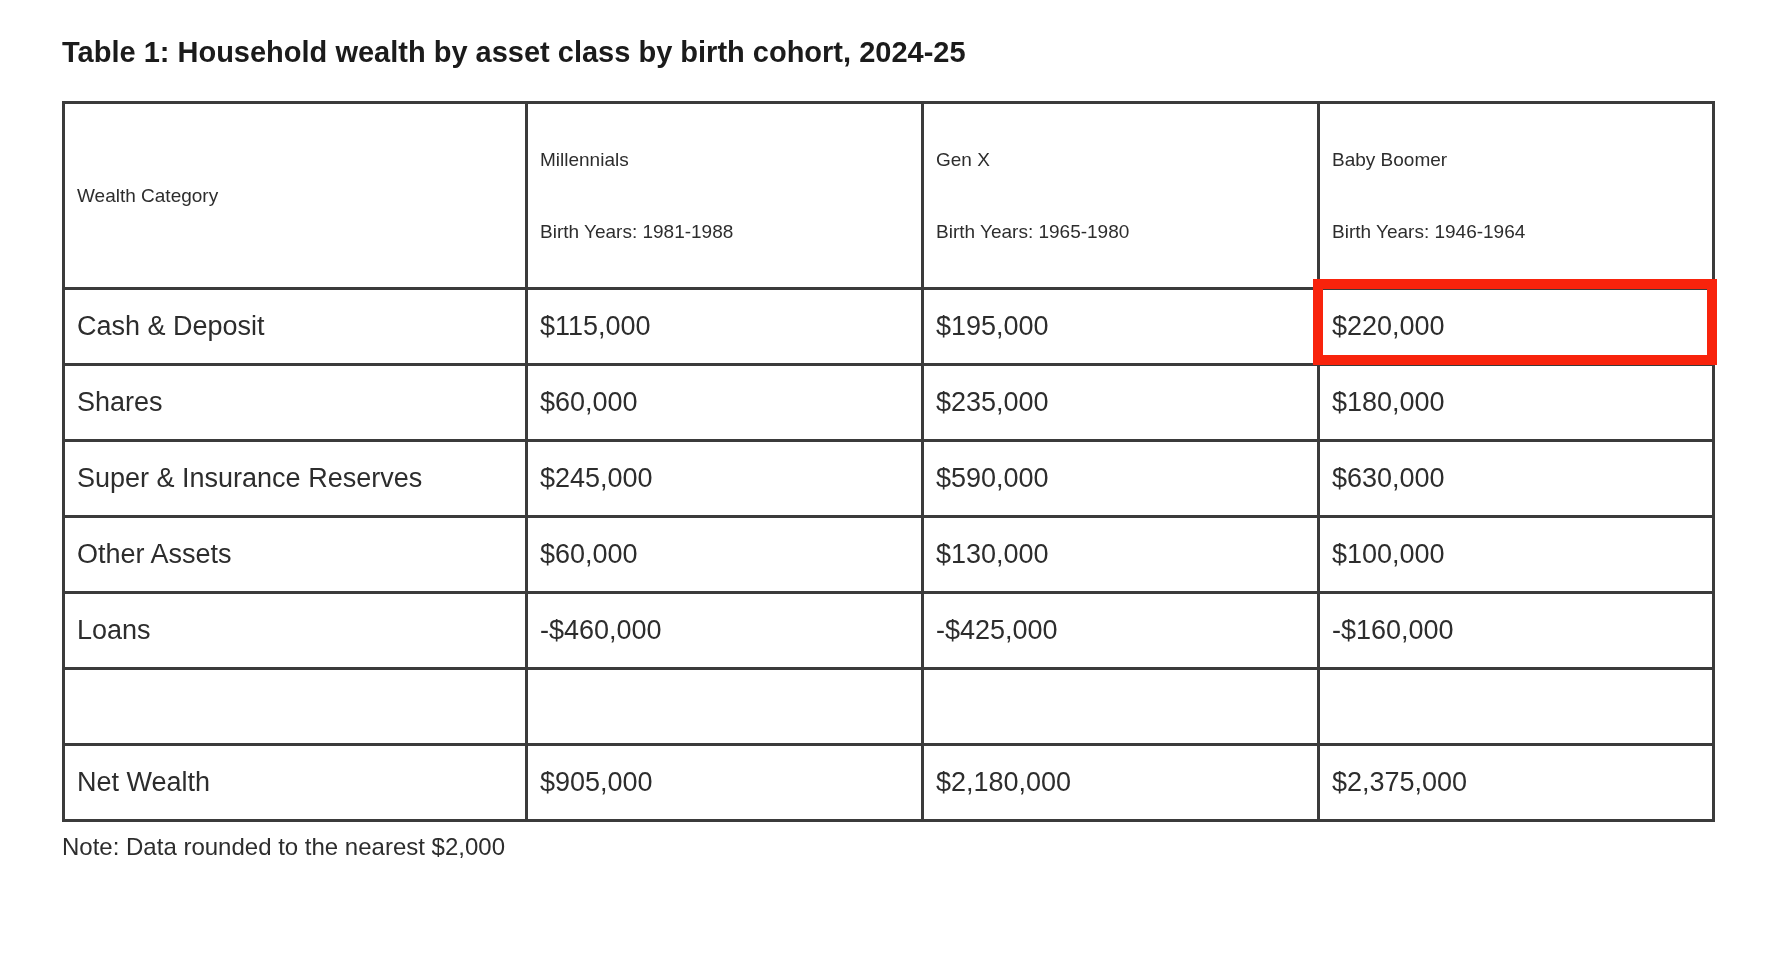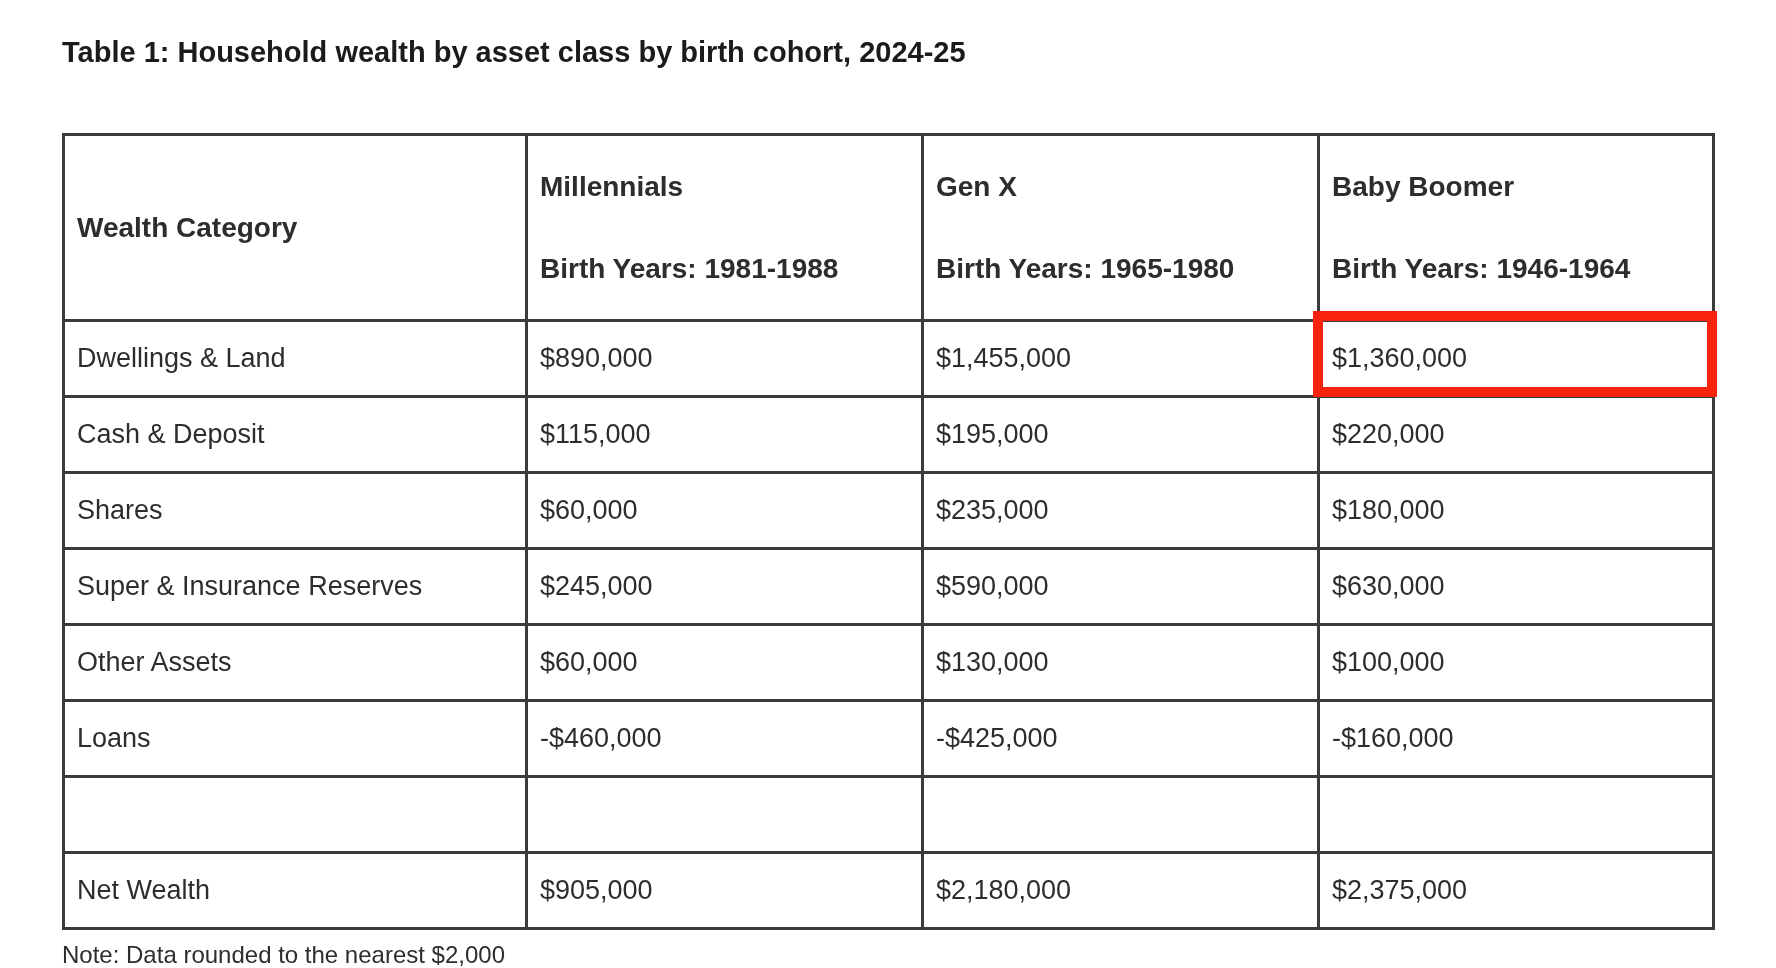"Table 1: Household wealth by" .title { margin: 0 0 65px 0 -> 0 0 33px 0 }
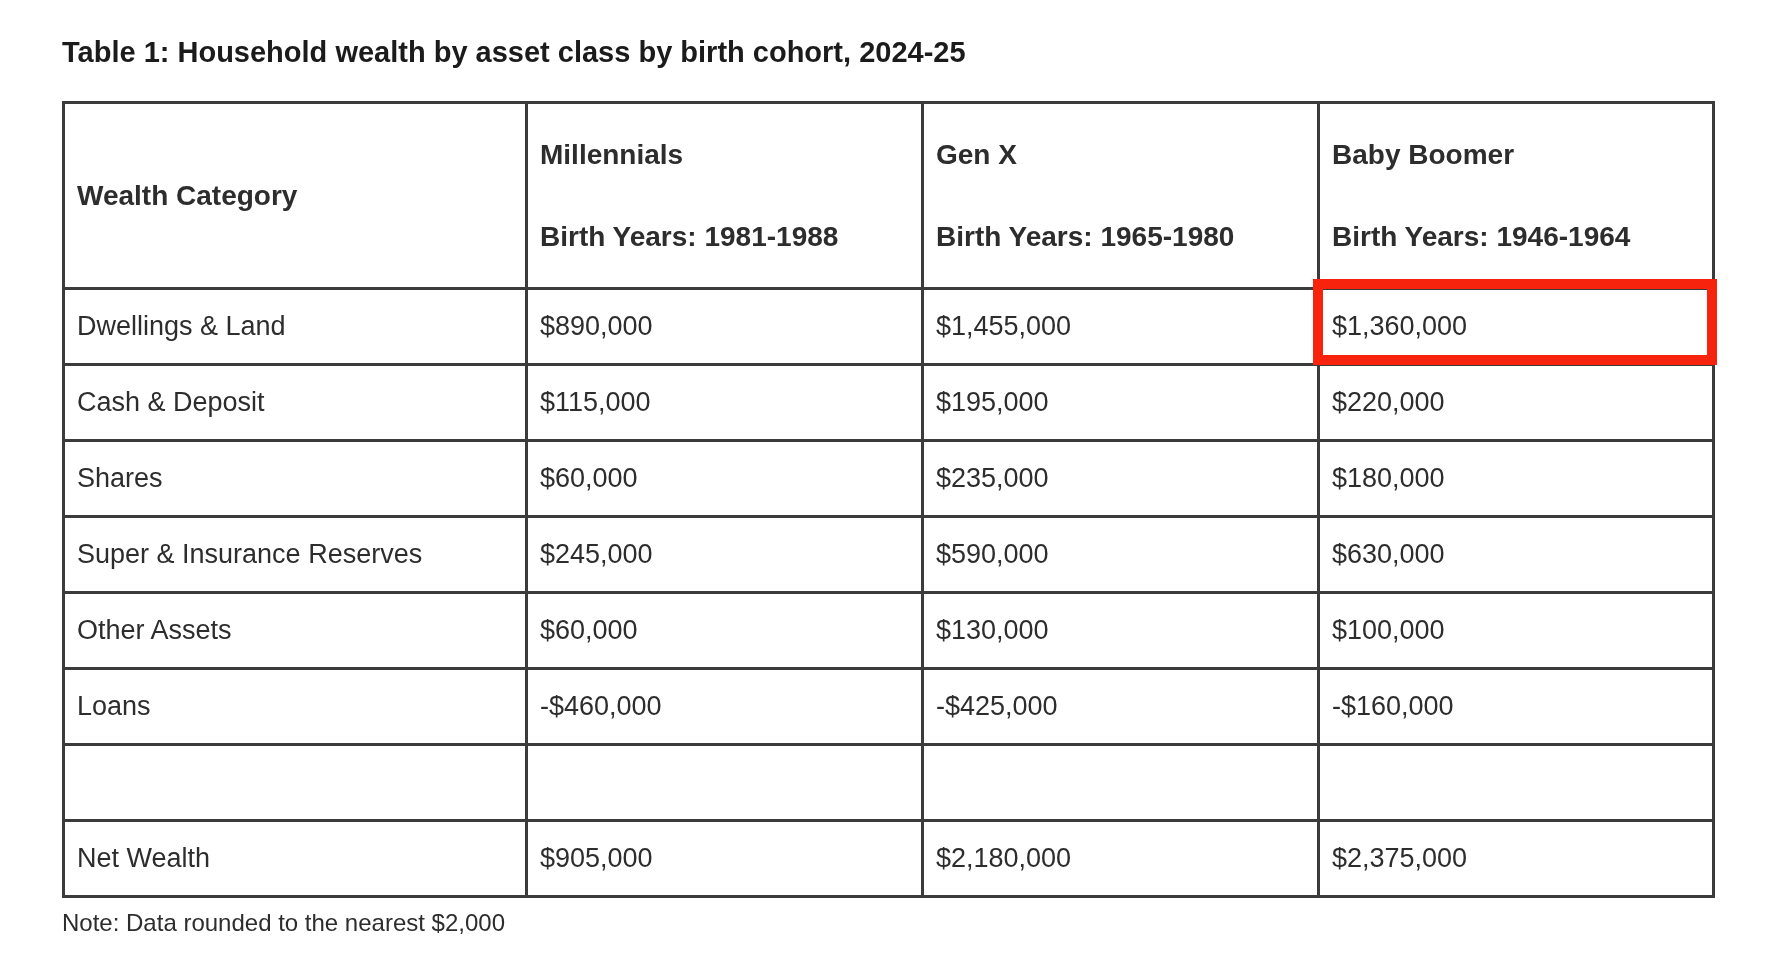"Millennials" table.wealth th { font-size: 28px -> 19px; font-weight: 700 -> 400 }
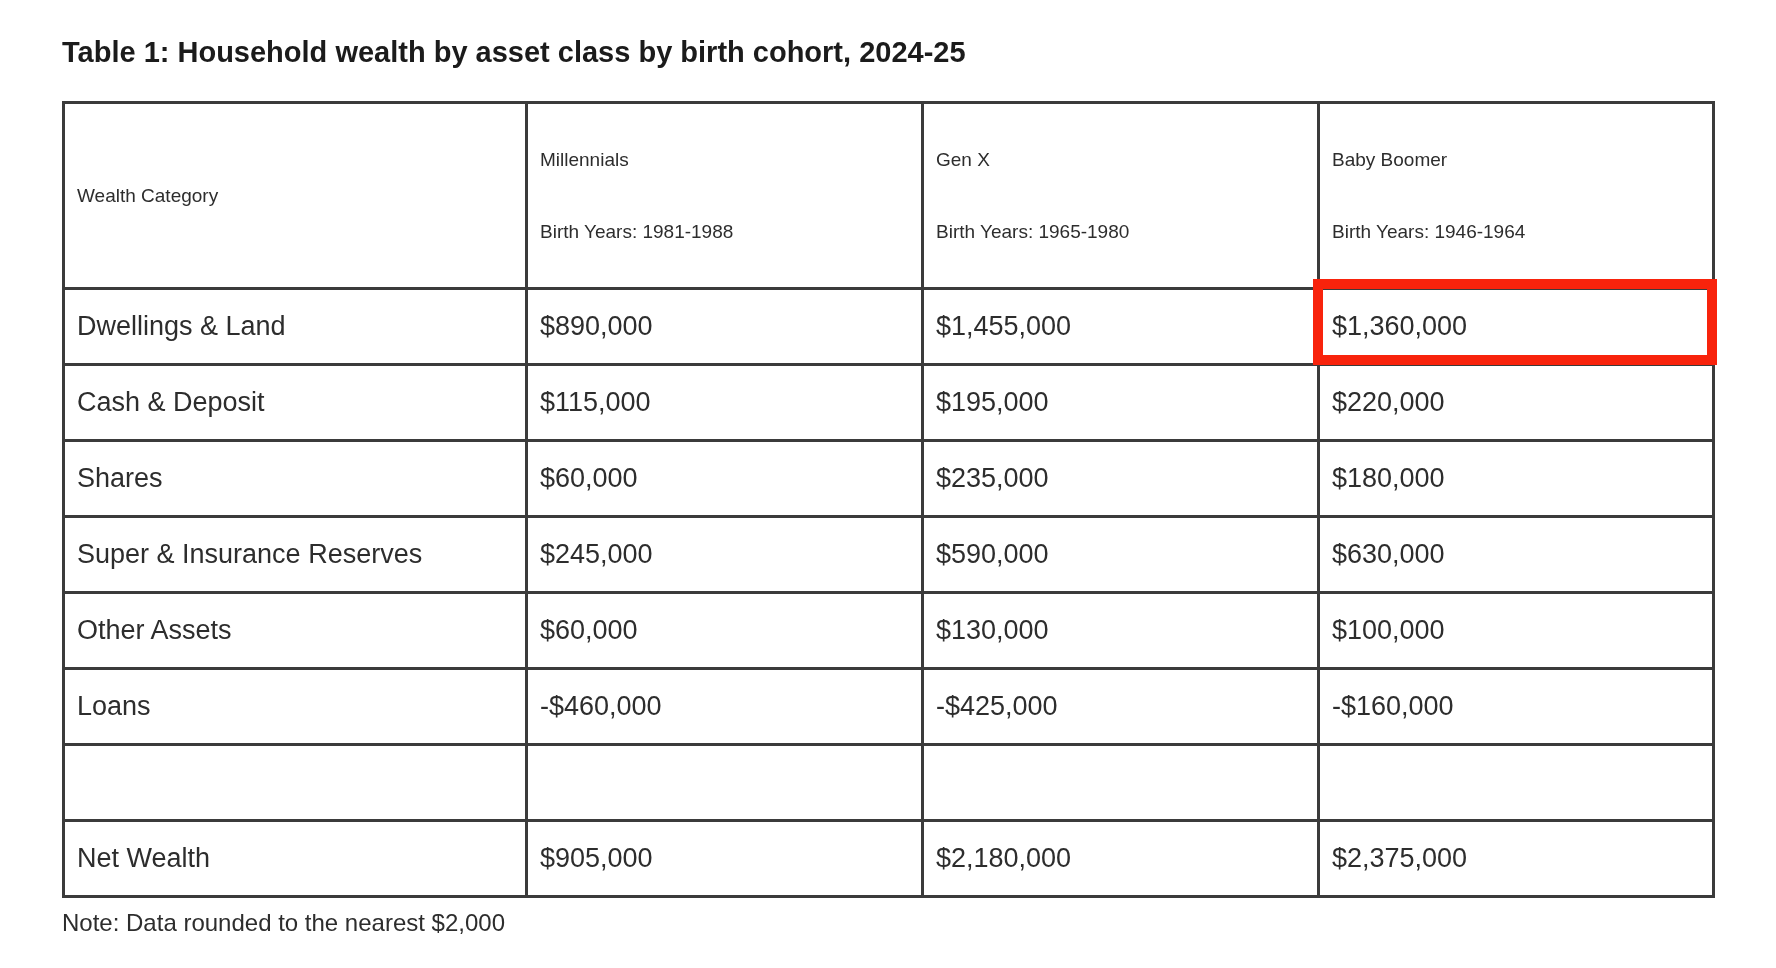"Dwellings & Land" tr { html: <tr> <td>Dwellings &amp; Land</td> <td>$890,000</td> <td>$1,455,000</td> <td>$1,360,000</td> </tr> -> none }
